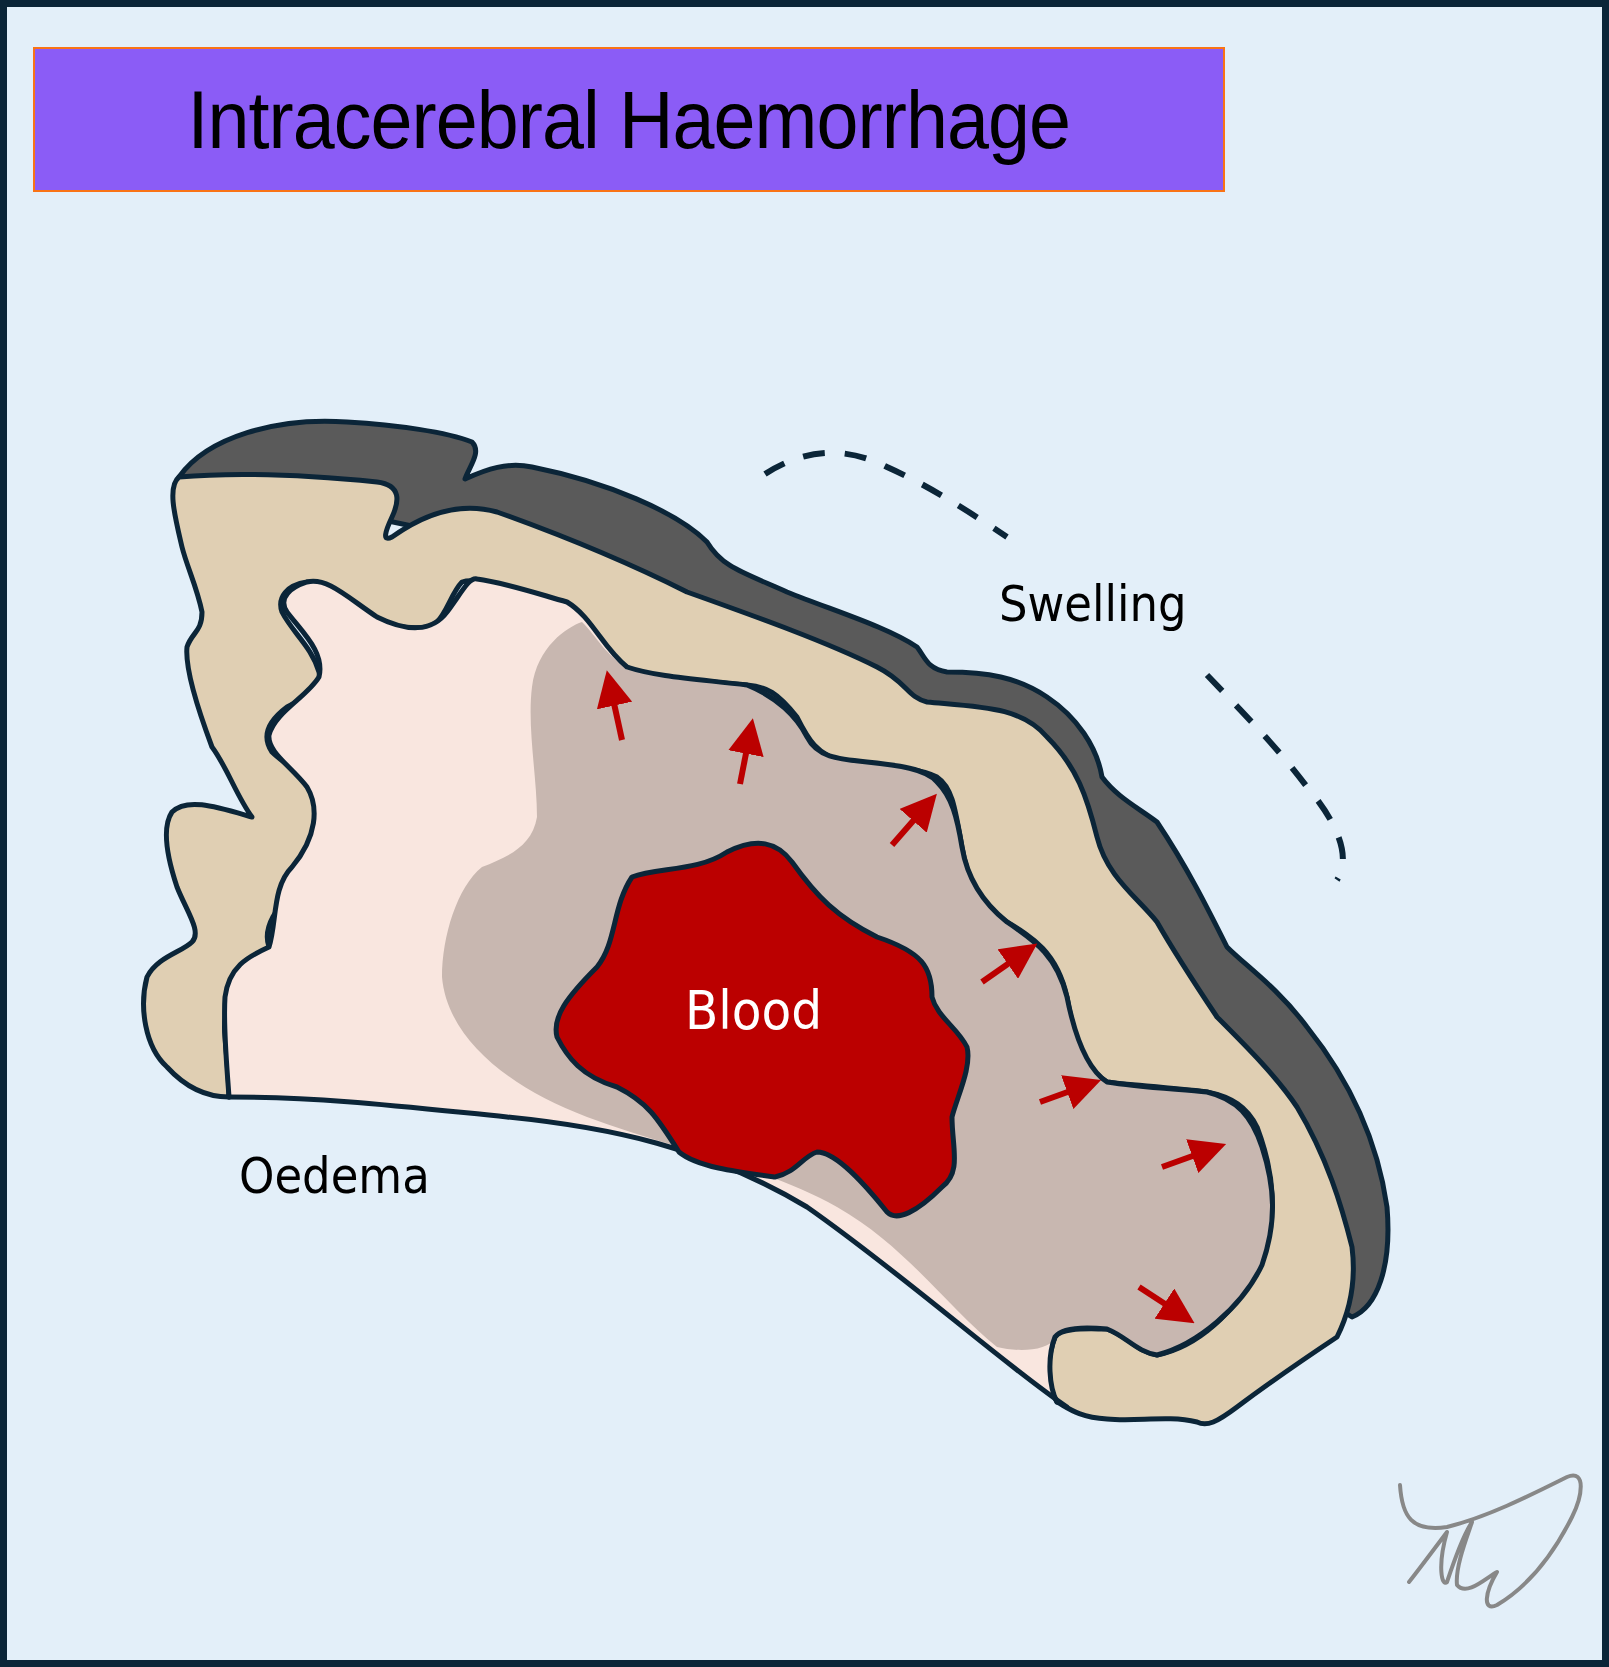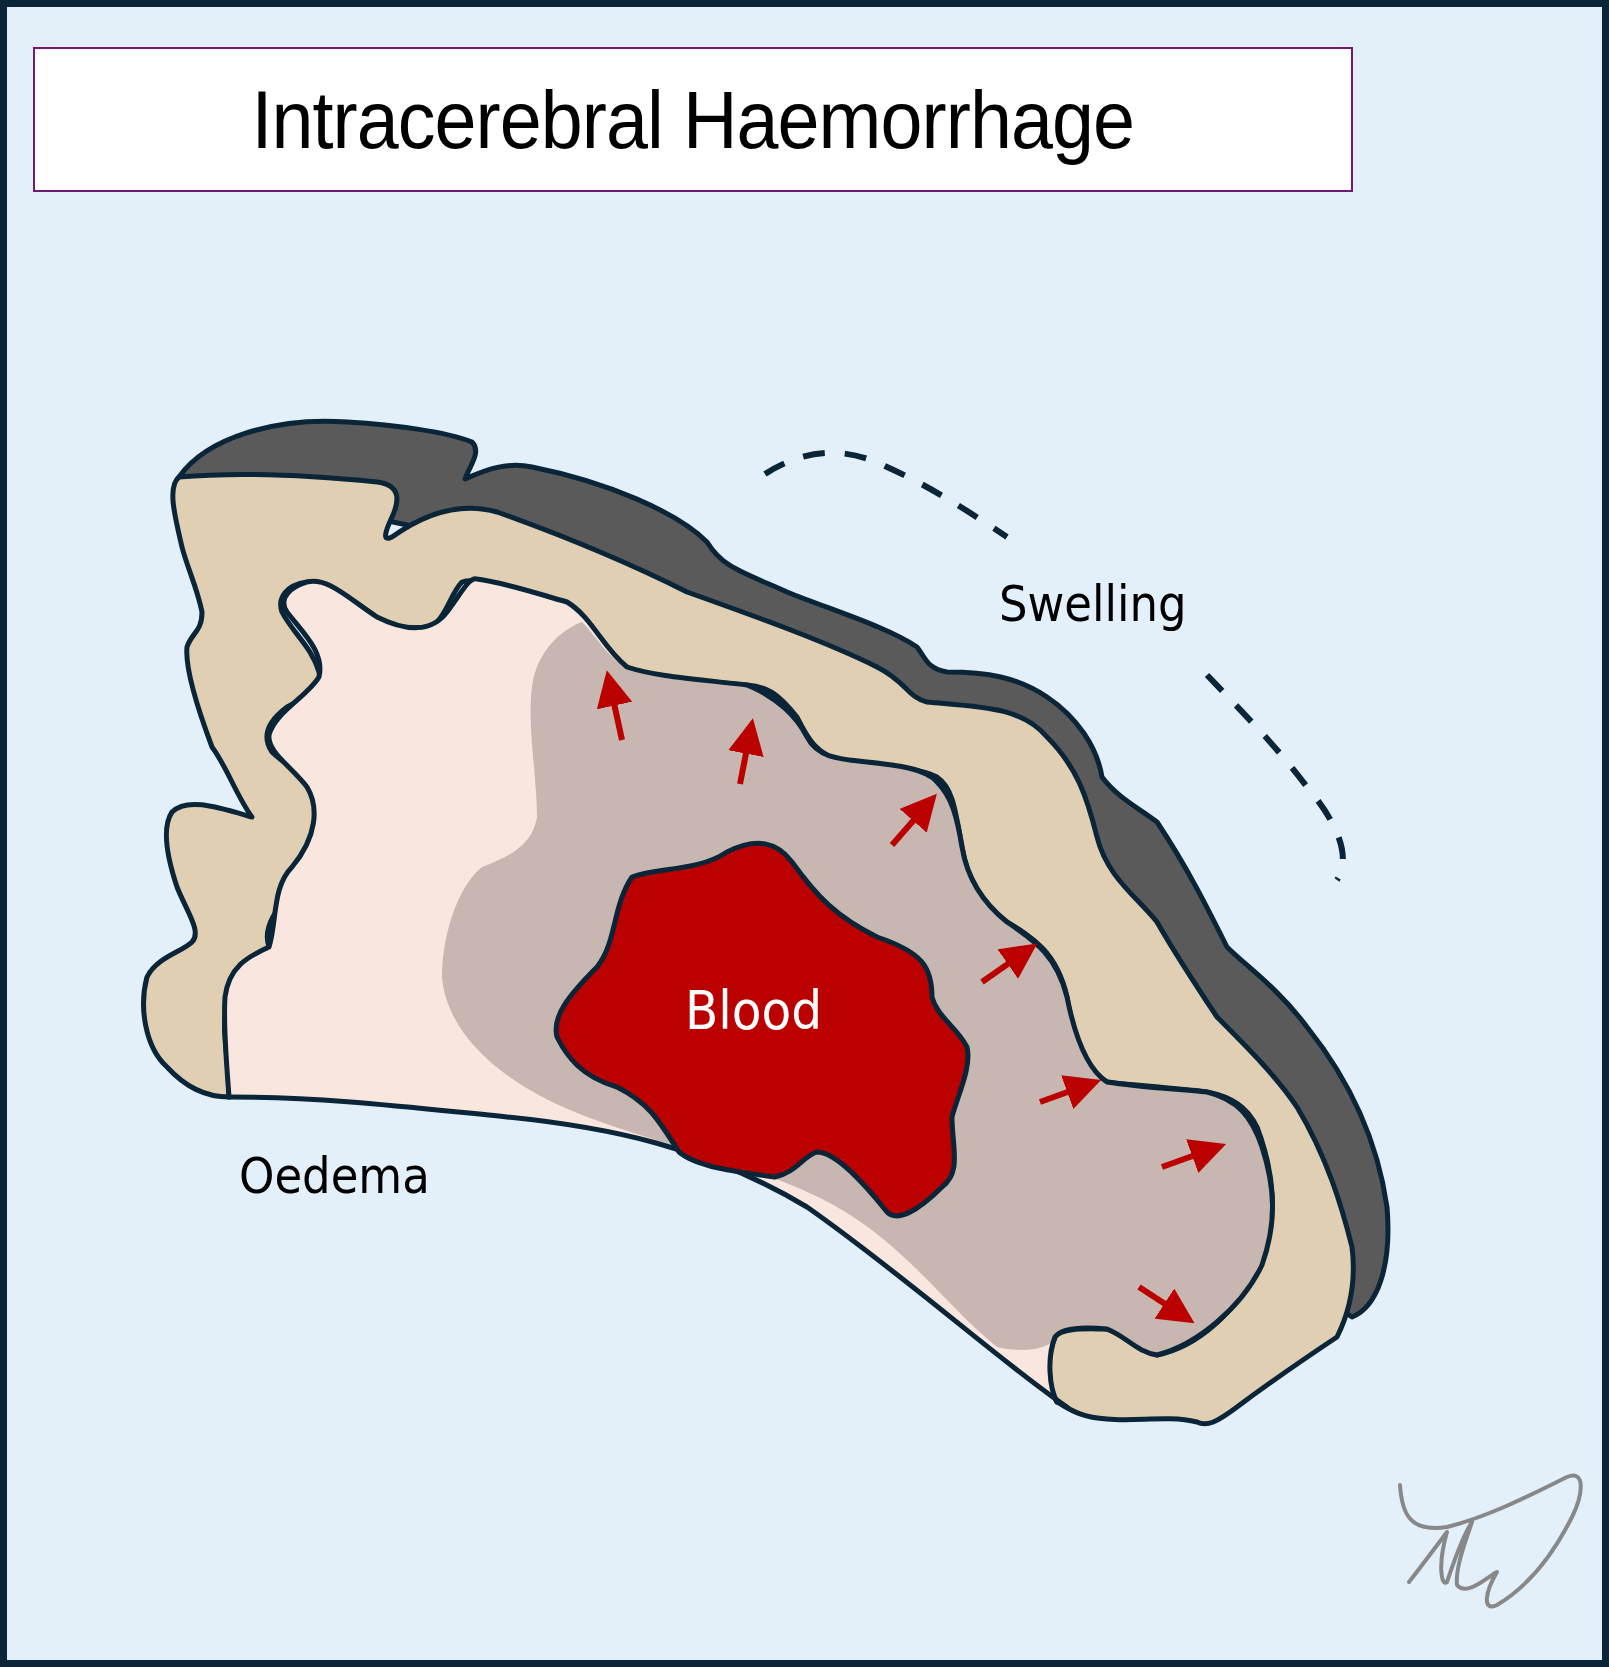"Intracerebral Haemorrhage" .title-box { background: #ffffff -> #8b5cf6; border: 2px solid #701a75 -> 2px solid #f97316; width: 1320px -> 1192px }
